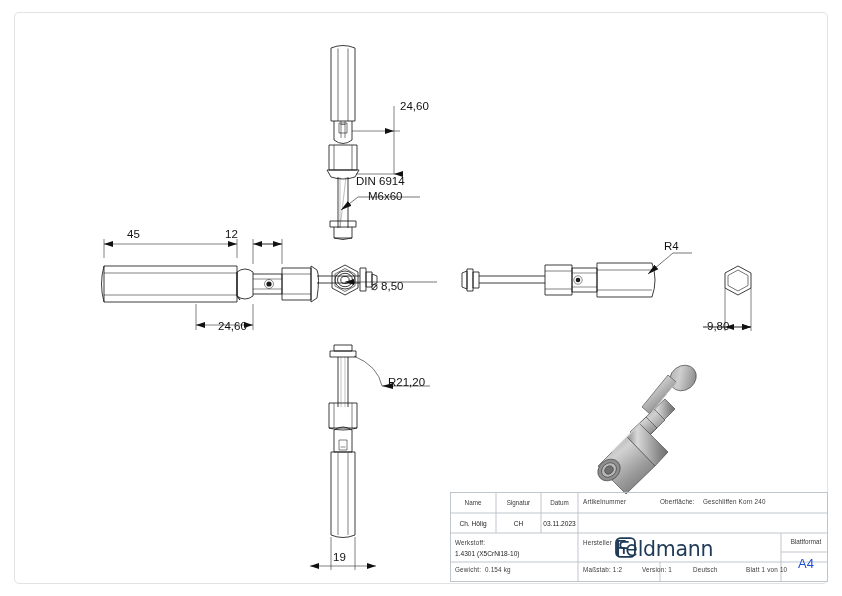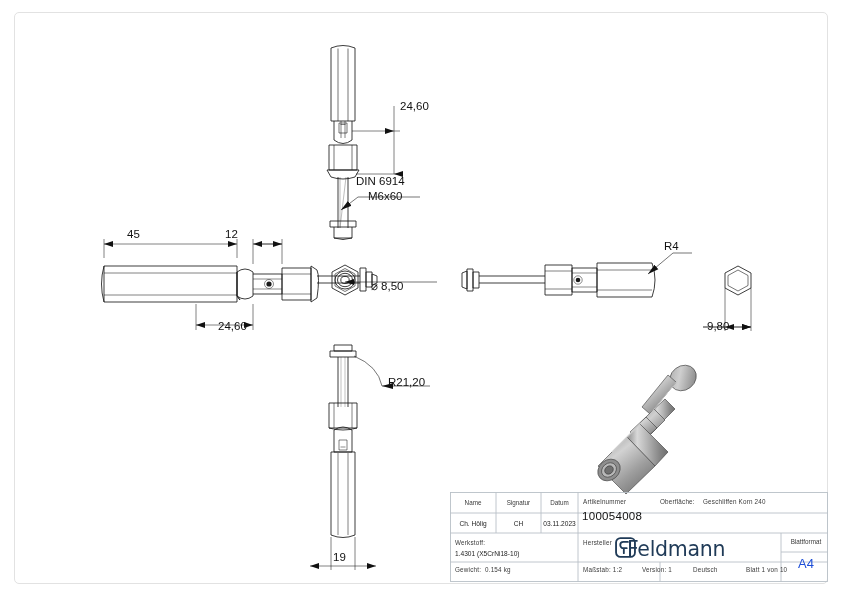"100054008" div.tb-cell { html: <div> <span>100054008</span> </div> -> none }
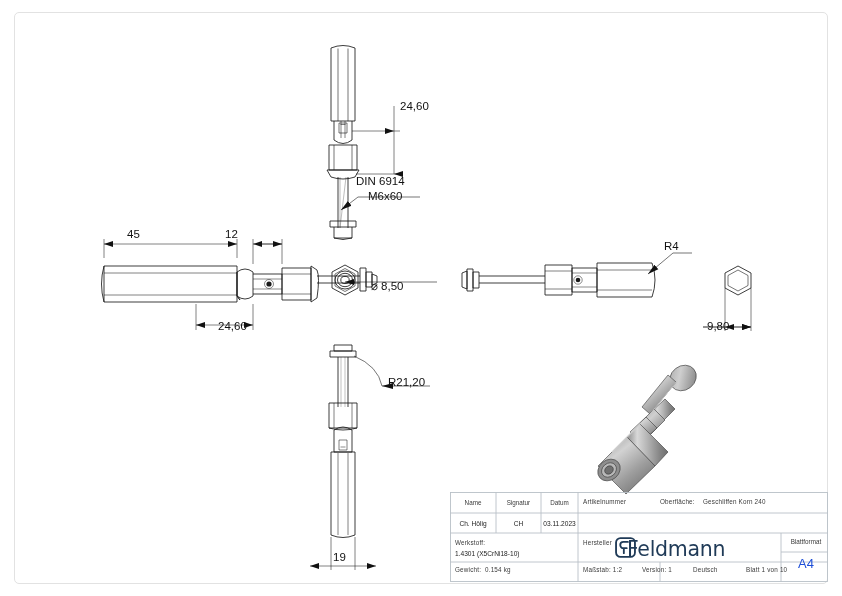"Feldmann" .logo-text { margin-left: 12px -> none }
